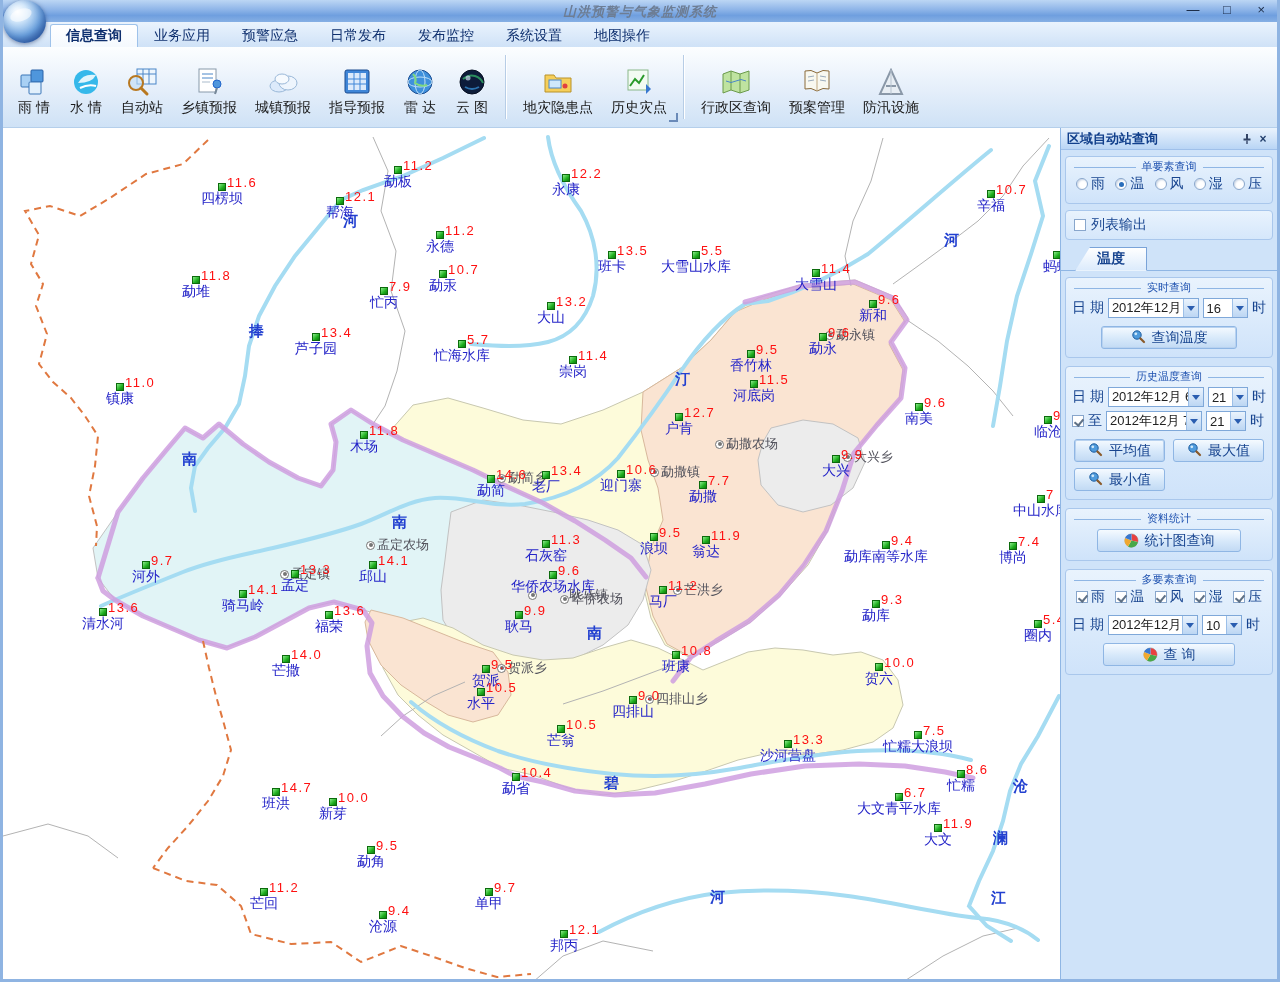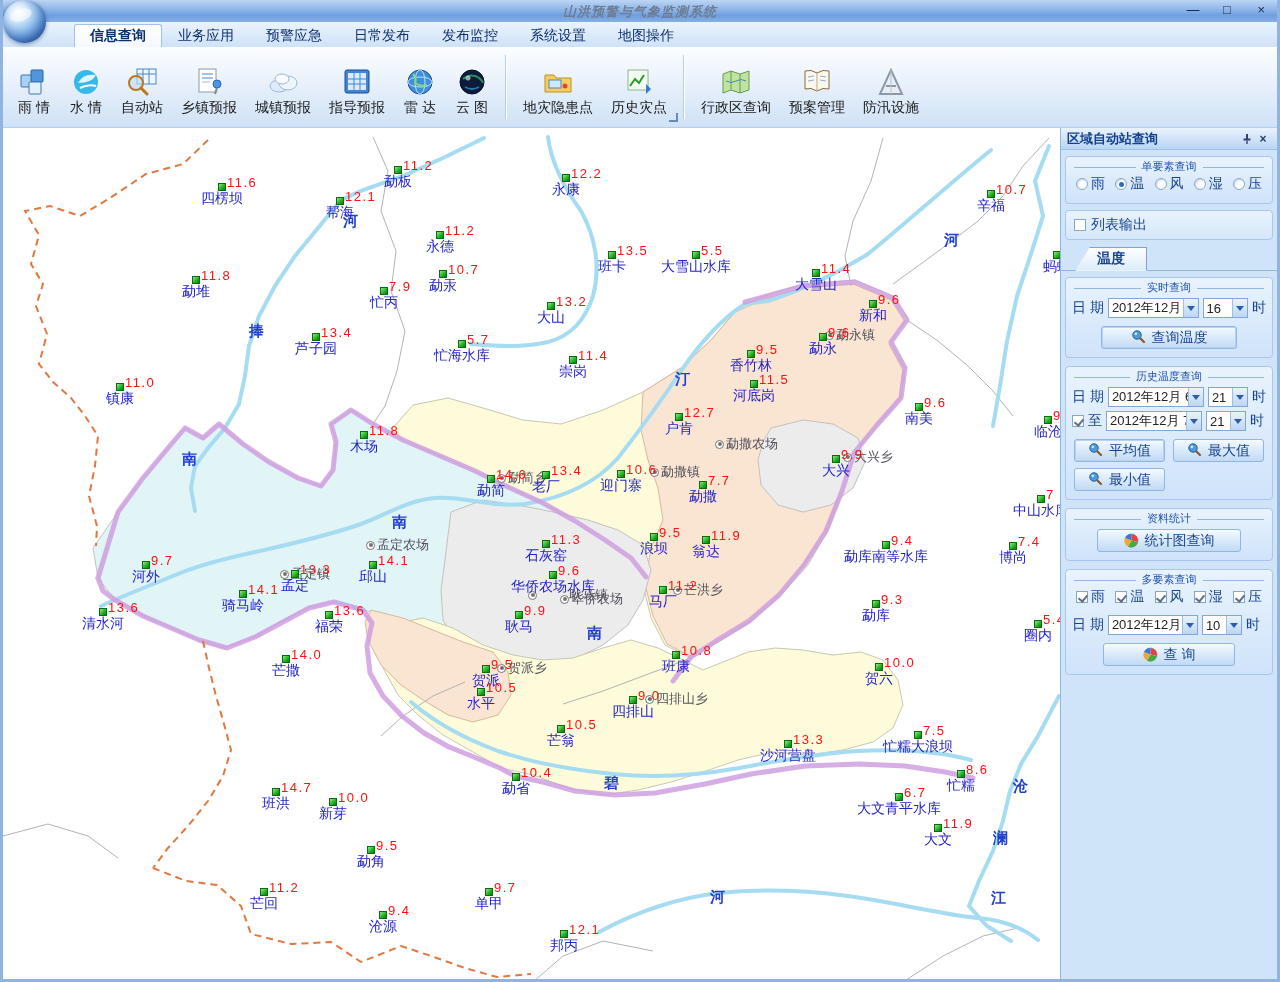"信息查询" .tabbar { padding-left: 74px -> 50px }
